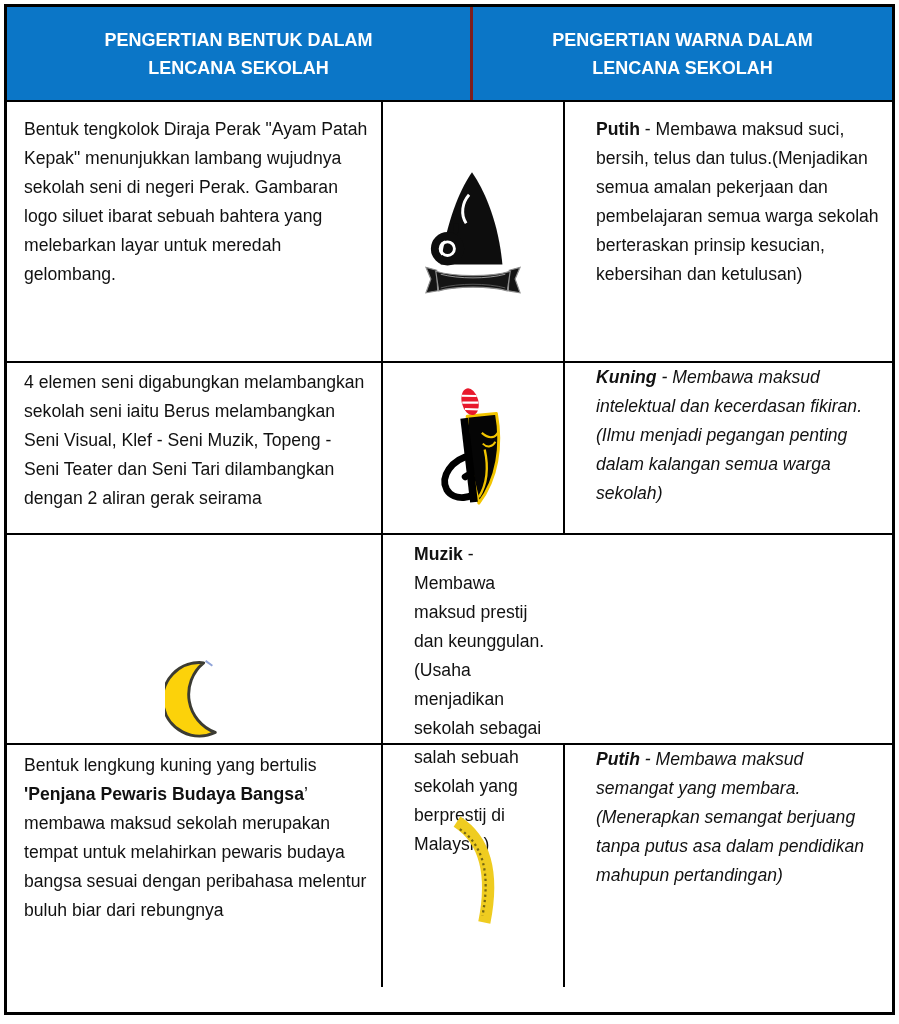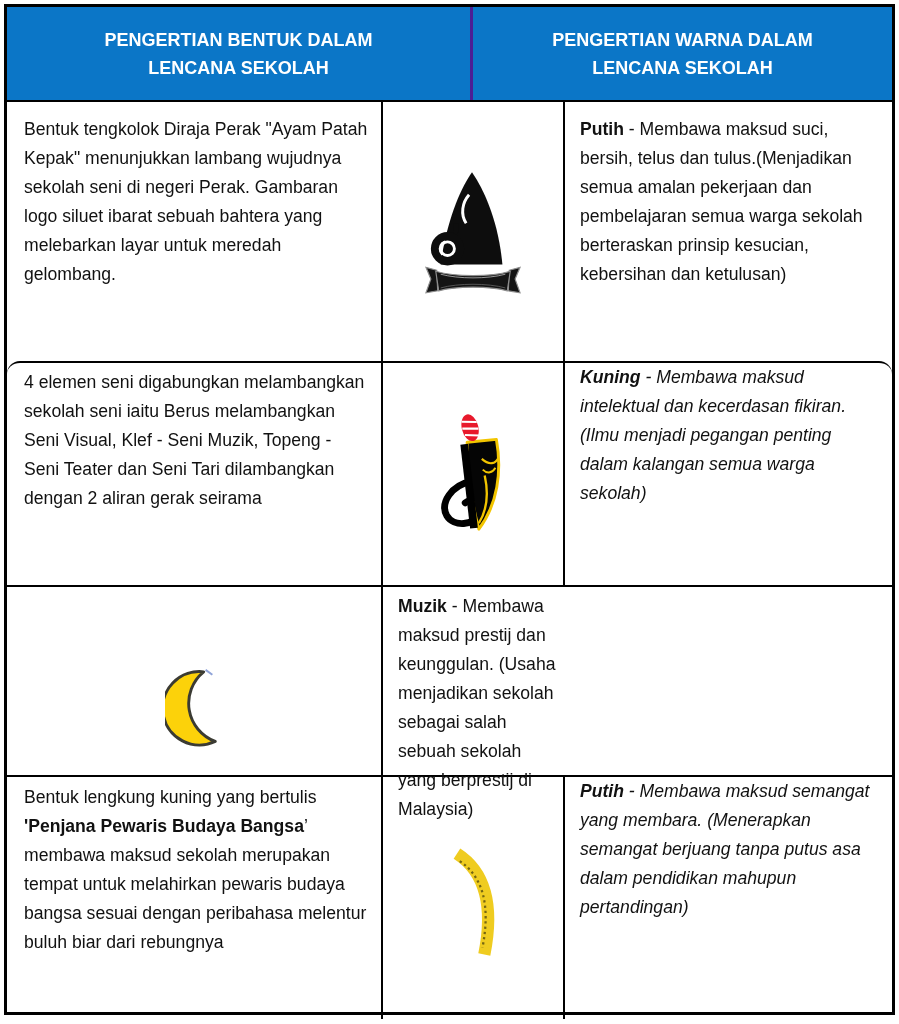"PENGERTIAN BENTUK DALAM LENCANA SEKOLAH" .th.first { border-right: 3px solid #4c1d95 -> 3px solid #7f1d1d }
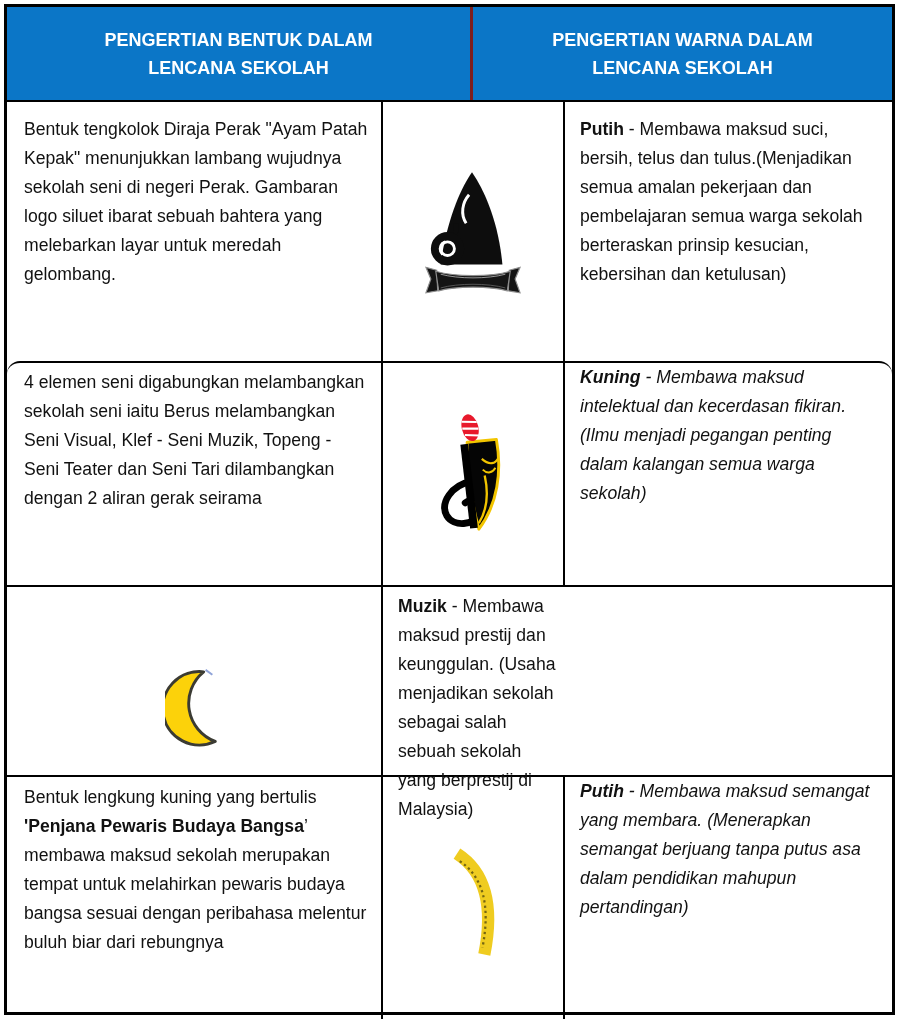"Putih - Membawa maksud suci," .td.right { padding-left: 15px -> 31px }
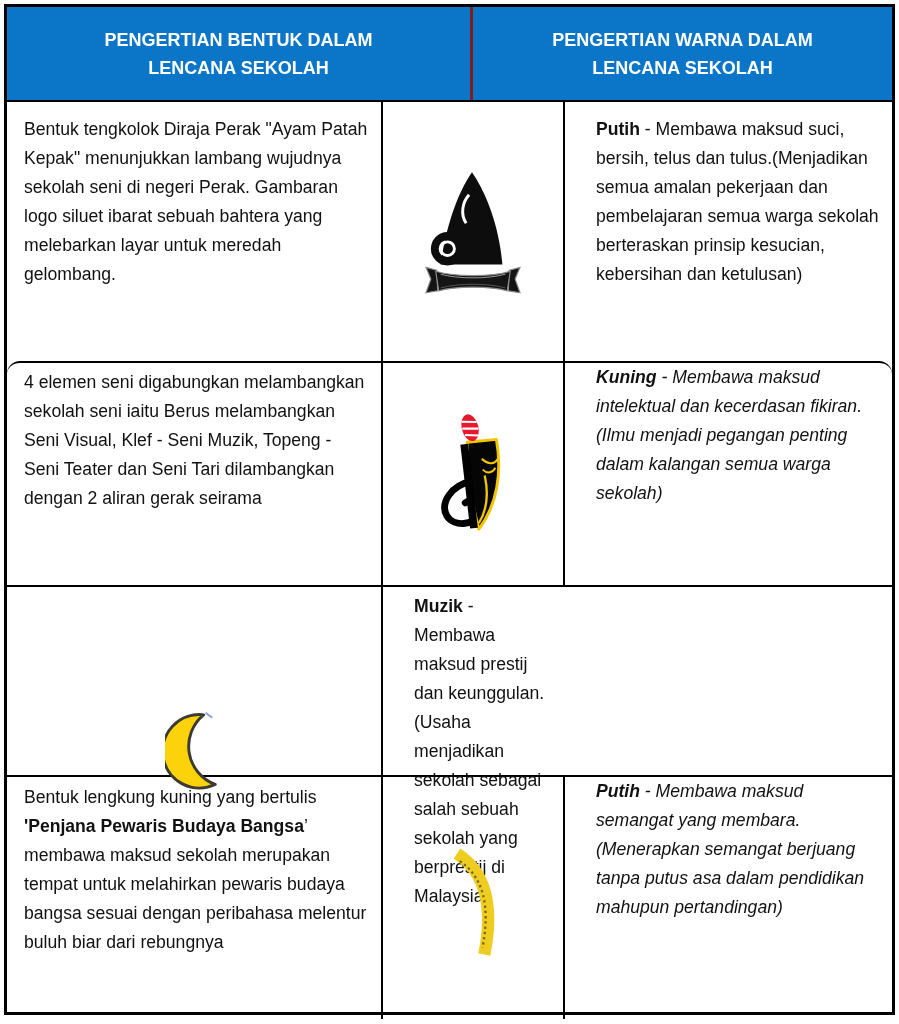"4 elemen seni digabungkan melambangkan" .row-2 { border-radius: 13px -> none; height: 224px -> 172px }
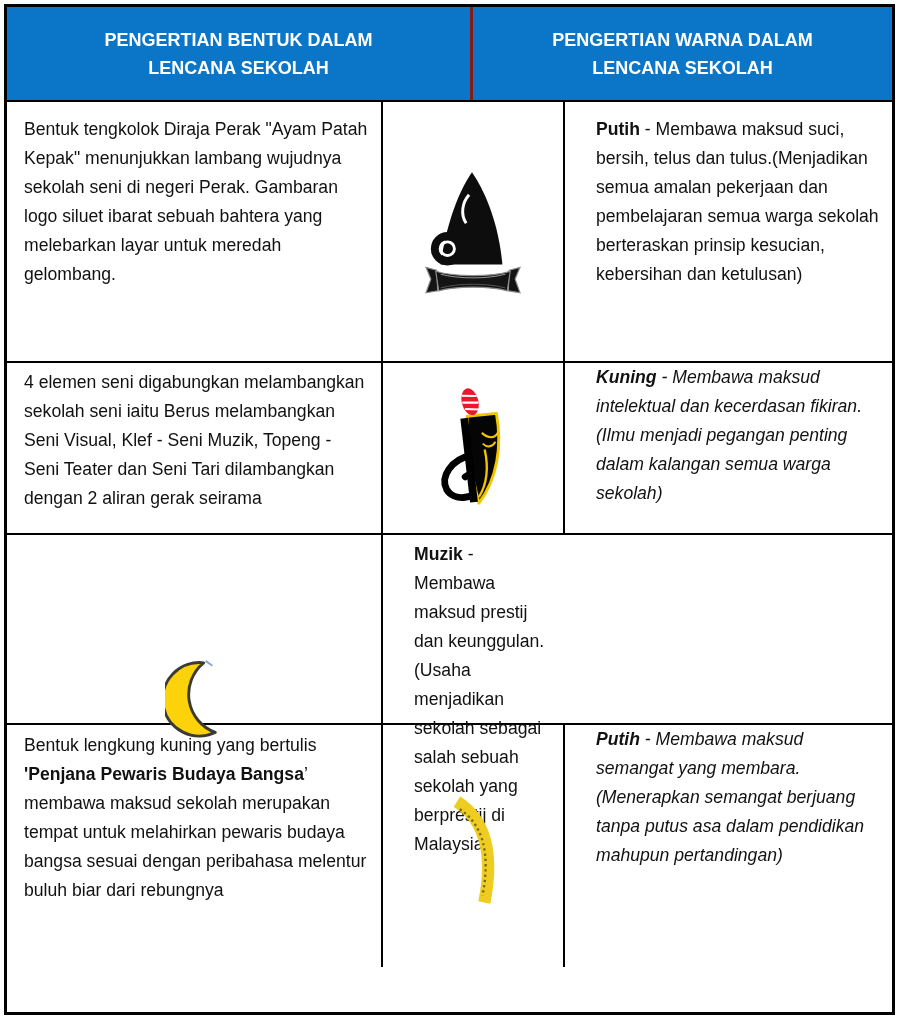"Bentuk lengkung kuning yang bertulis" .row-4 { margin-top: none -> 20px }
